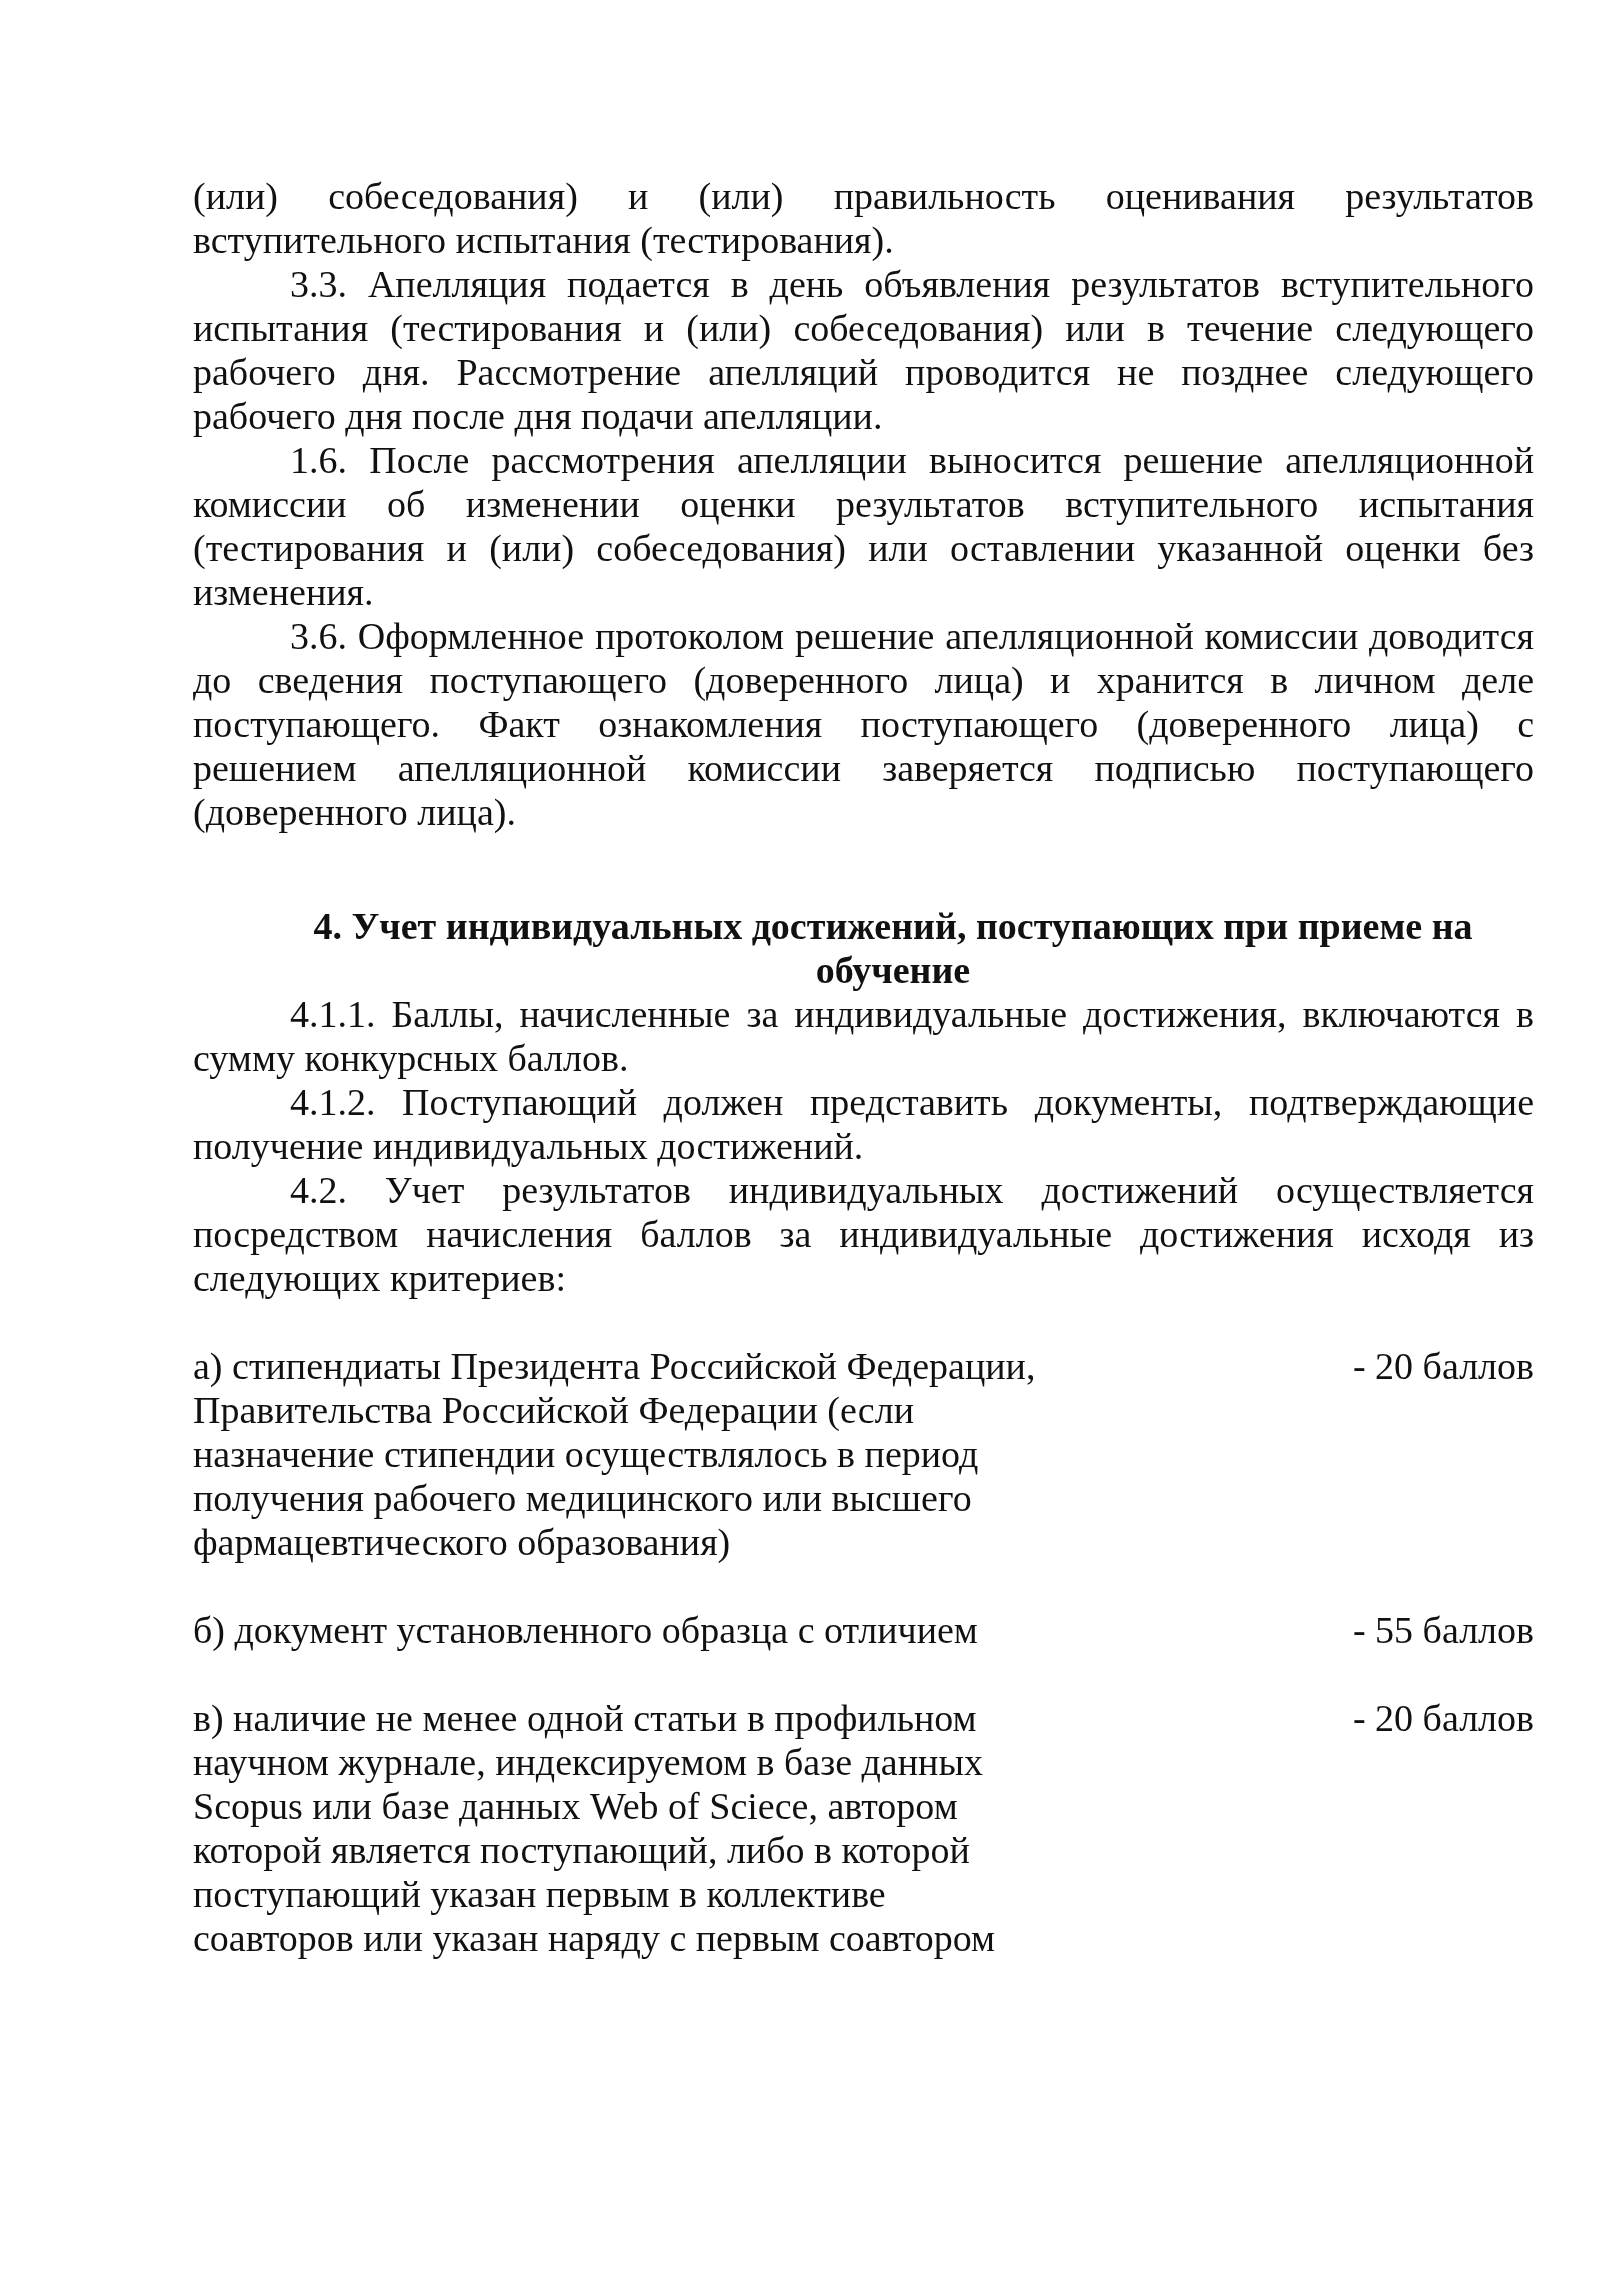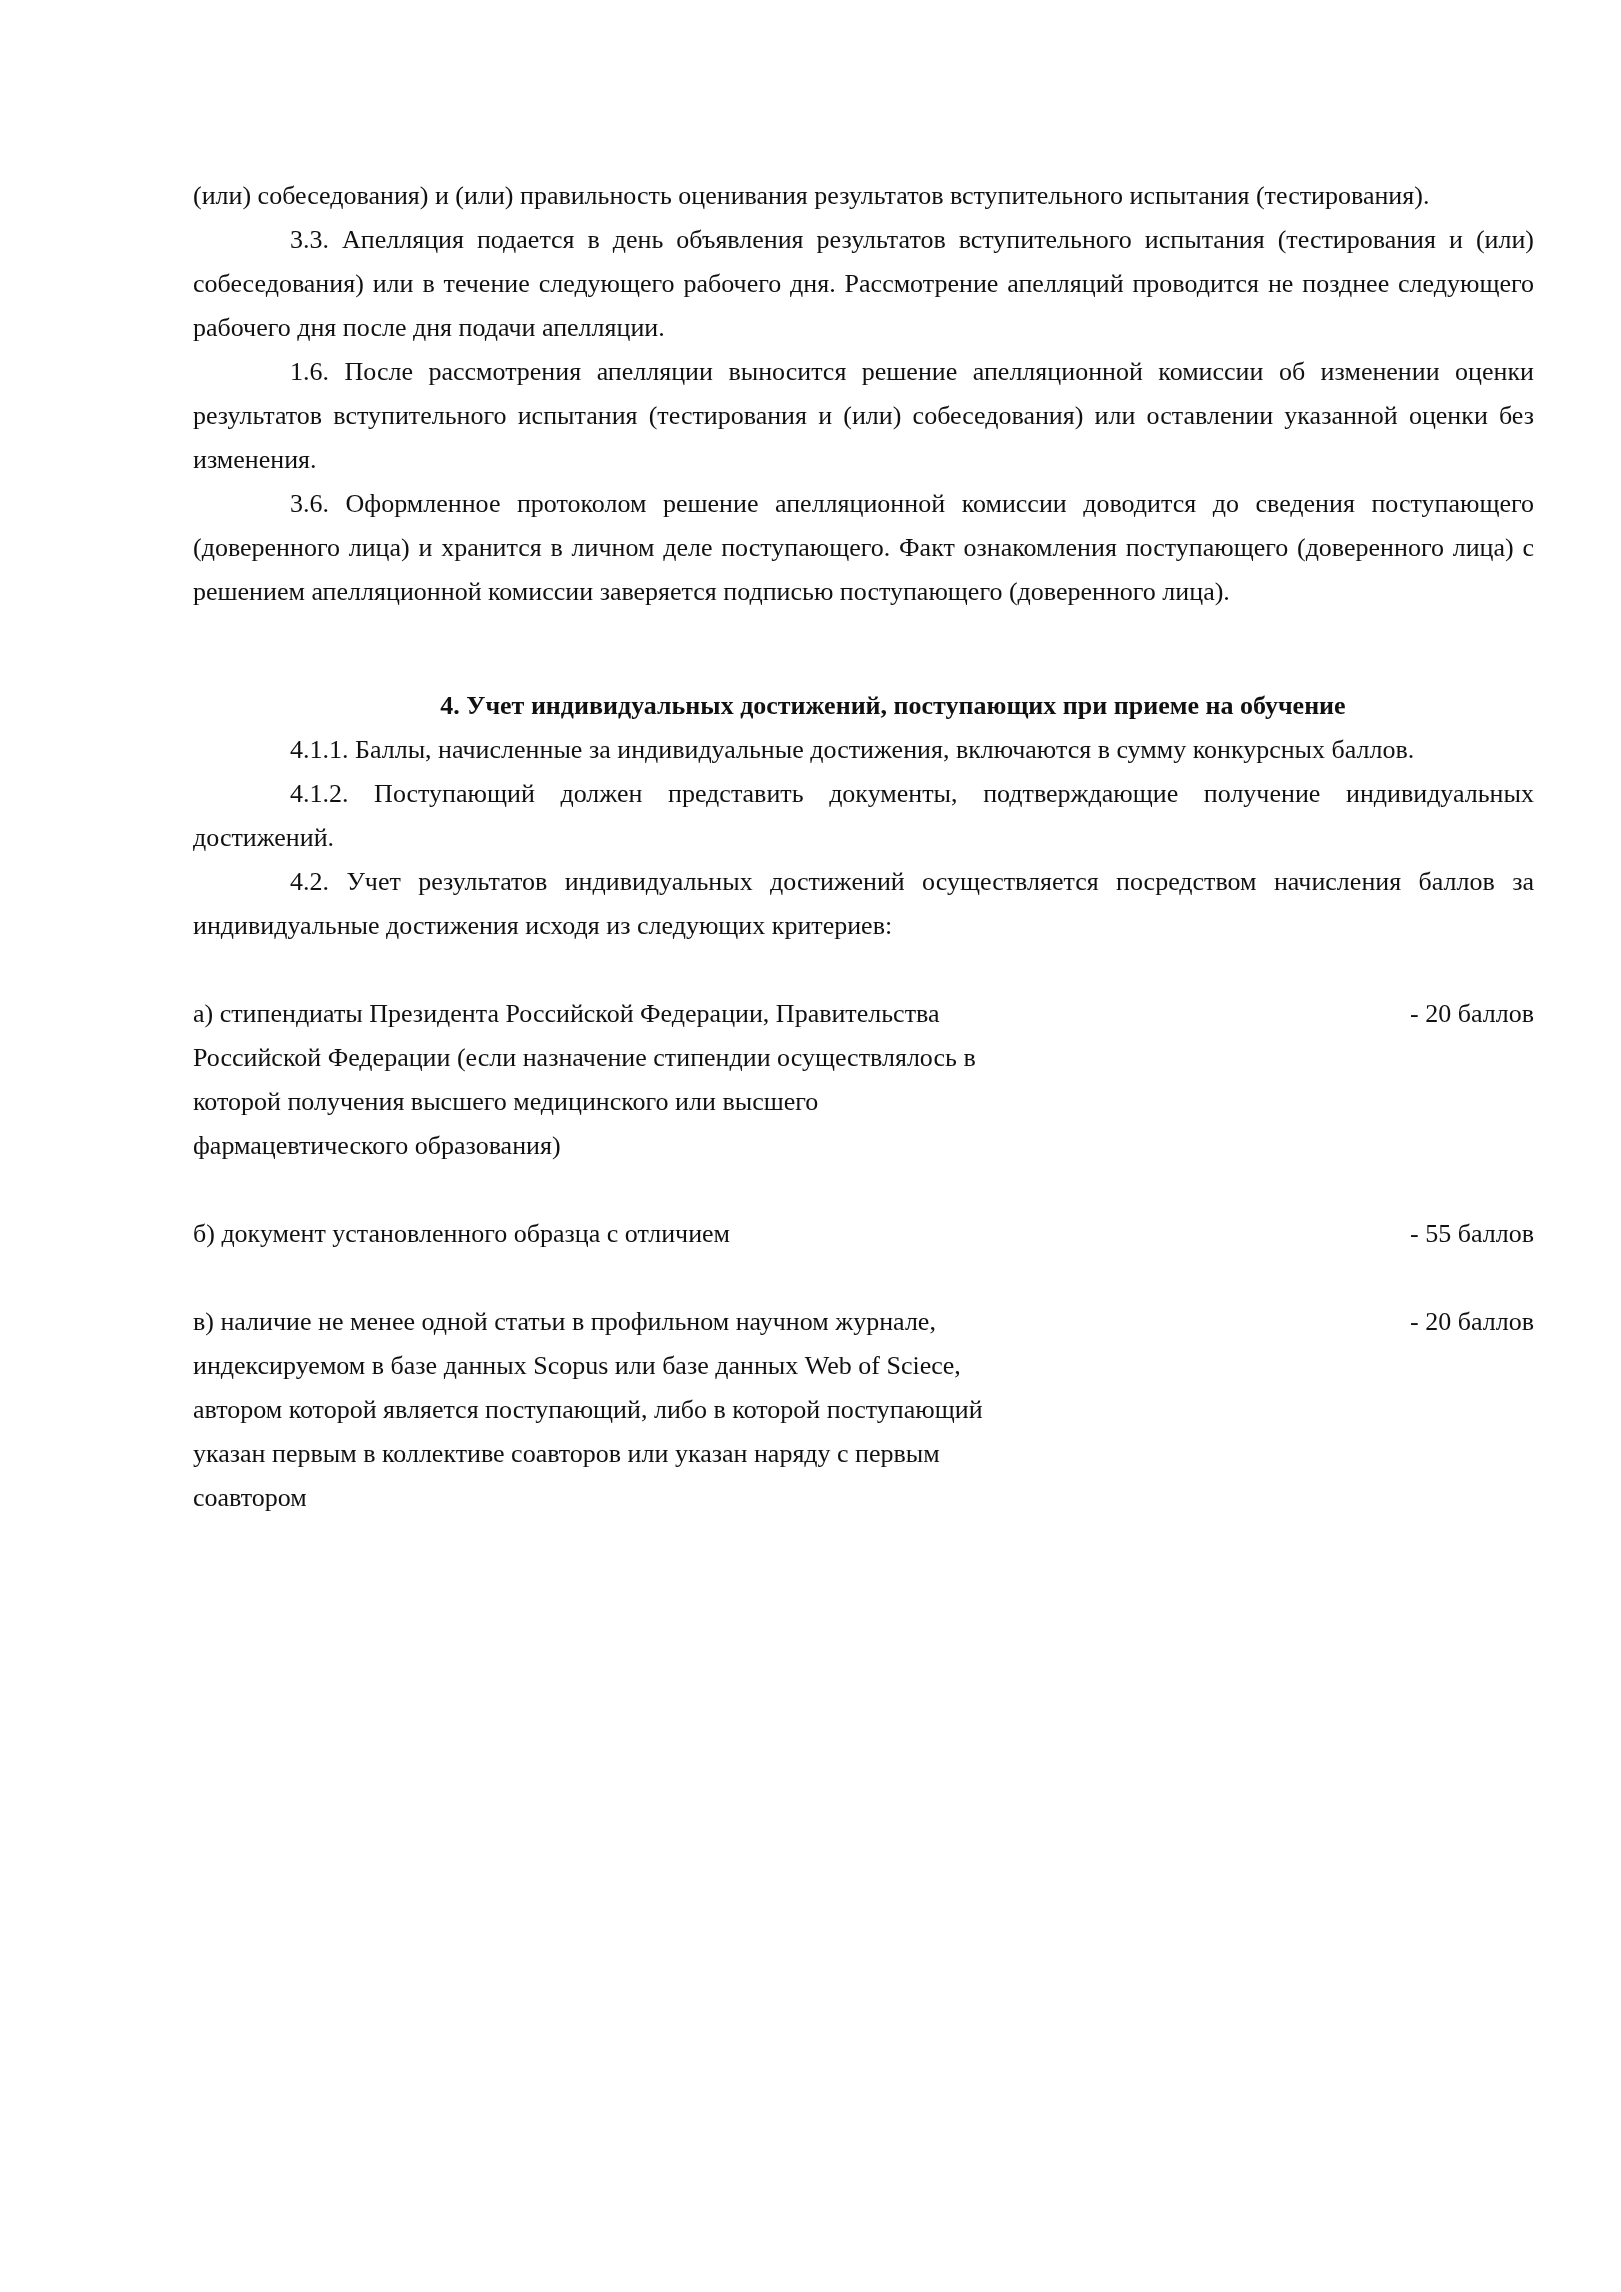"(или) собеседования) и (или)" .page { font-size: 26px -> 38px }
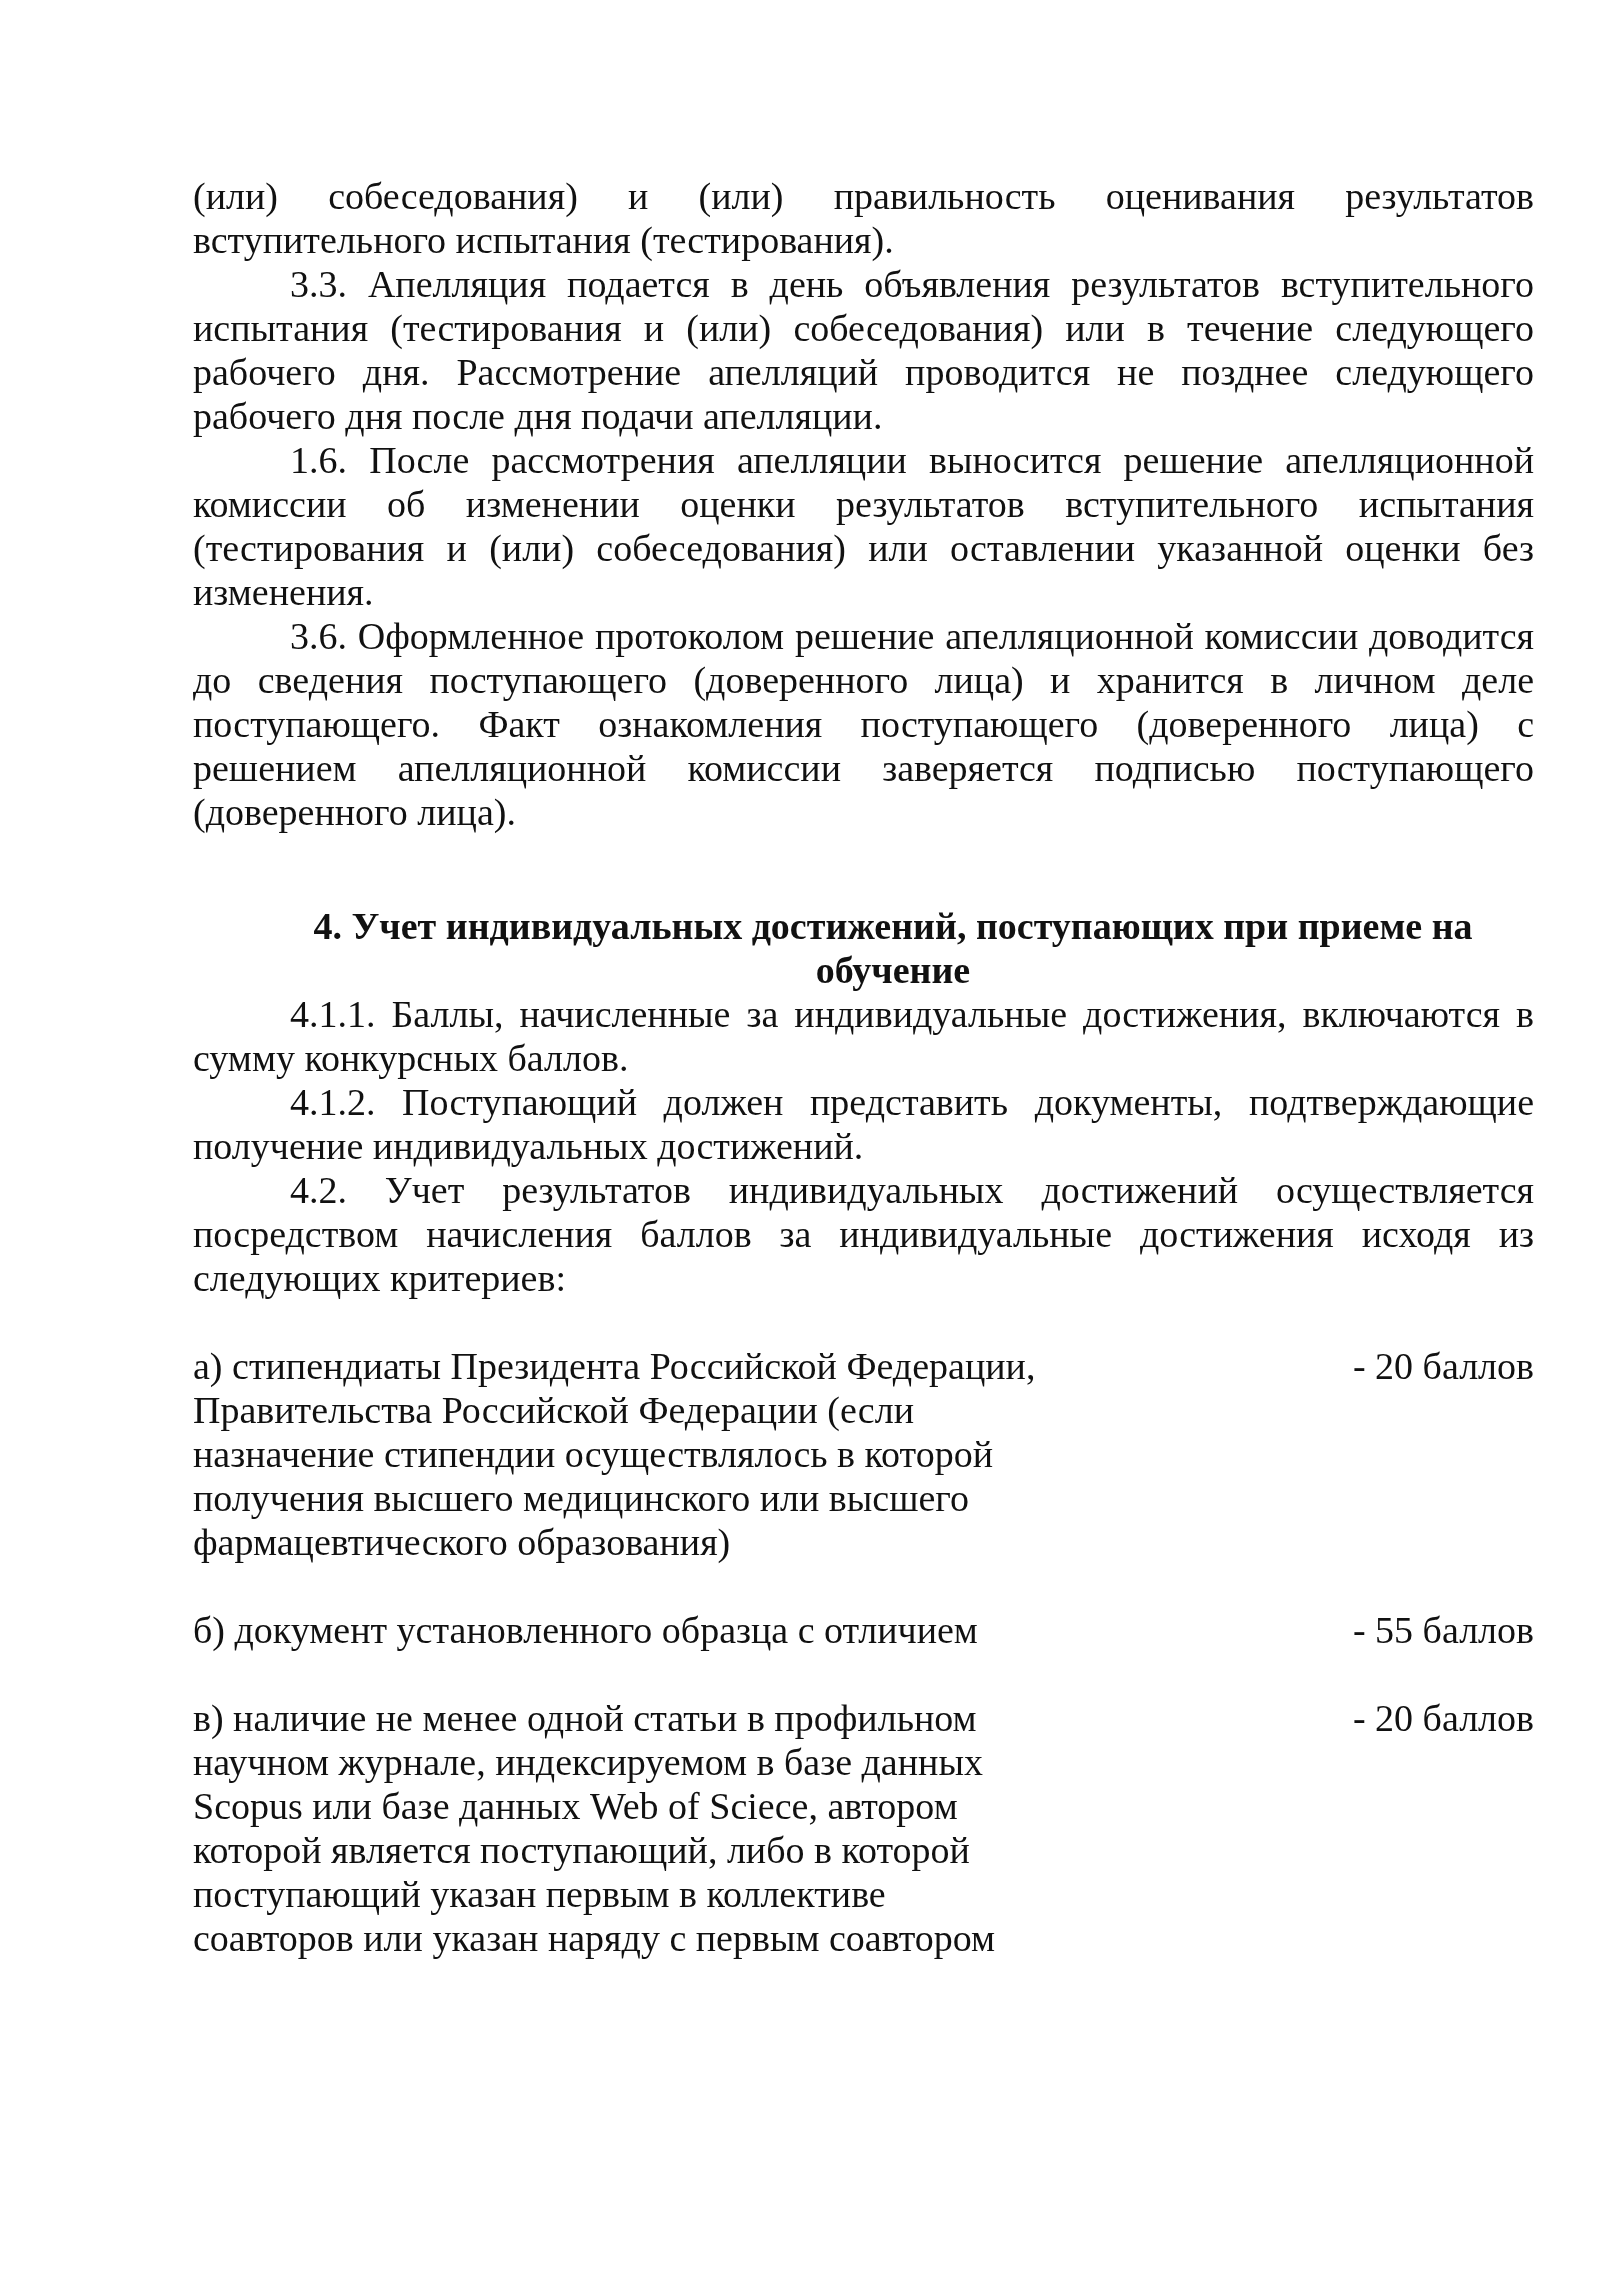"а) стипендиаты Президента Российской" span.txt { text: которой получения высшего -> период получения рабочего }
